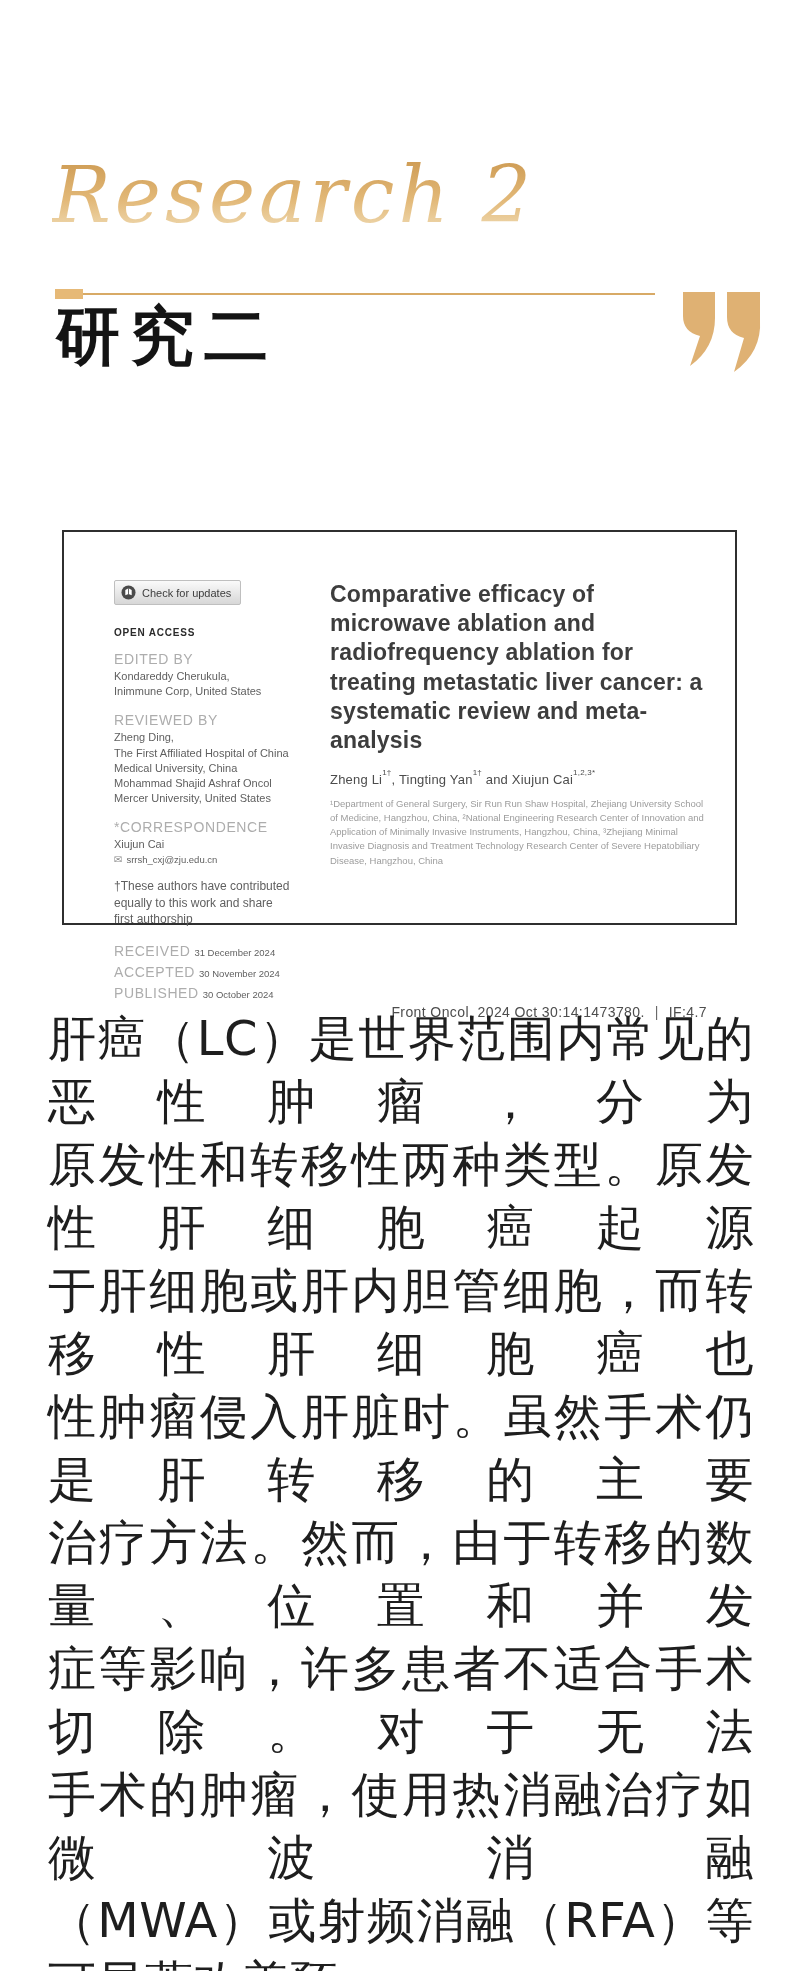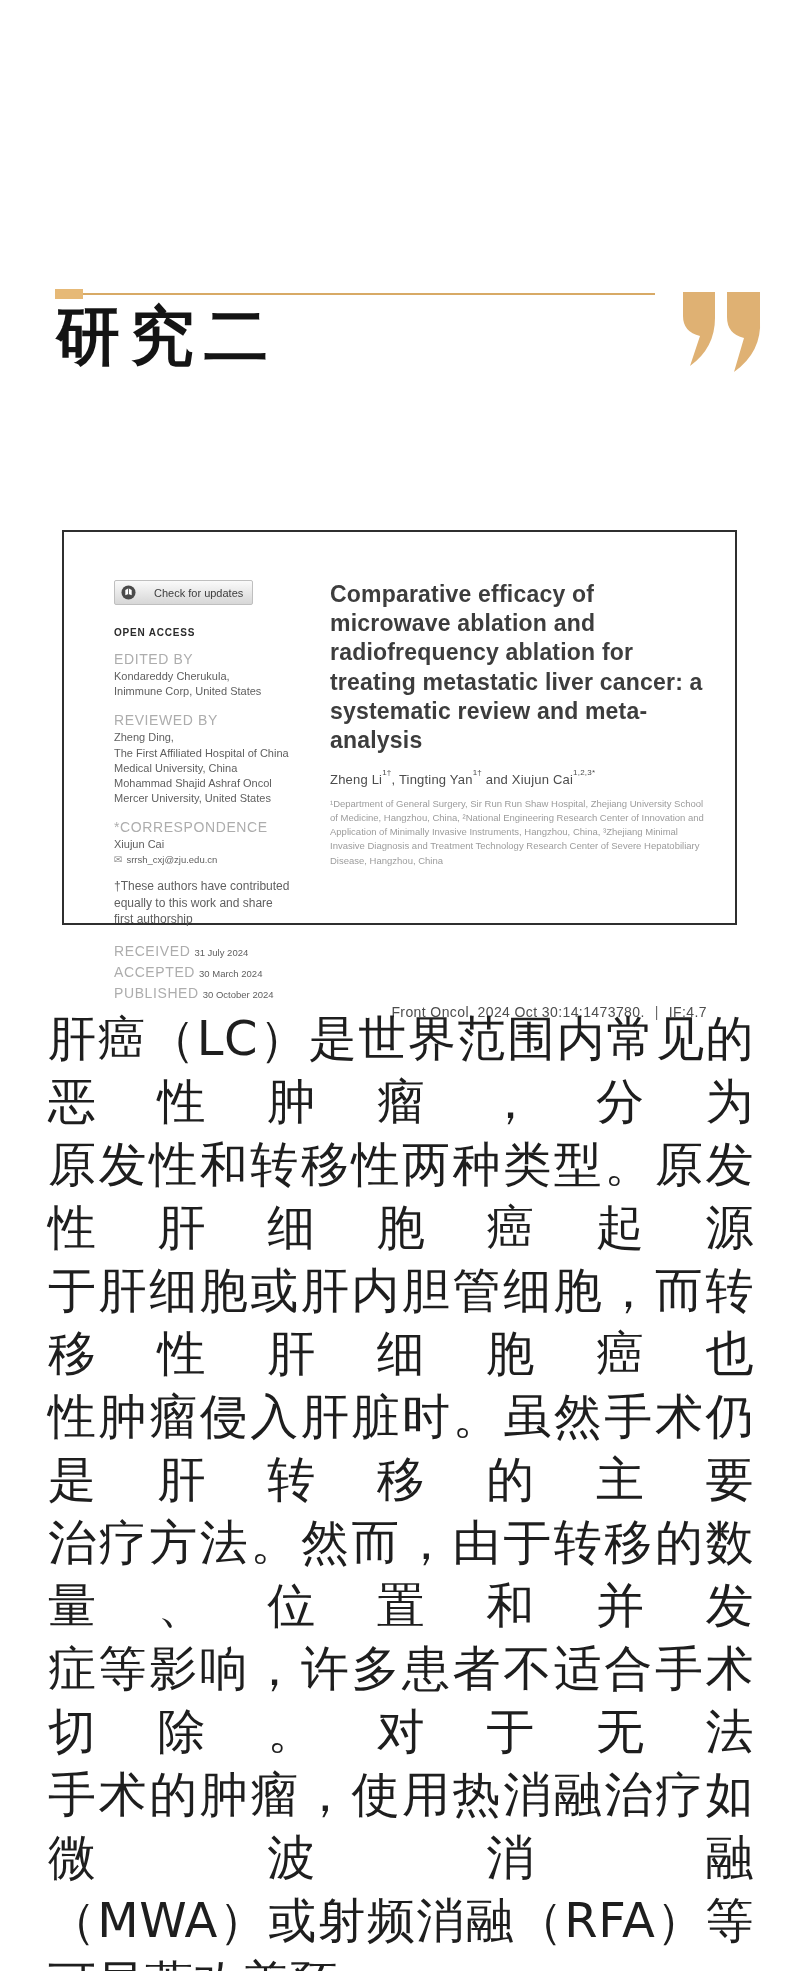"Research 2" div.script-title { html: none -> <div>Research 2</div> }
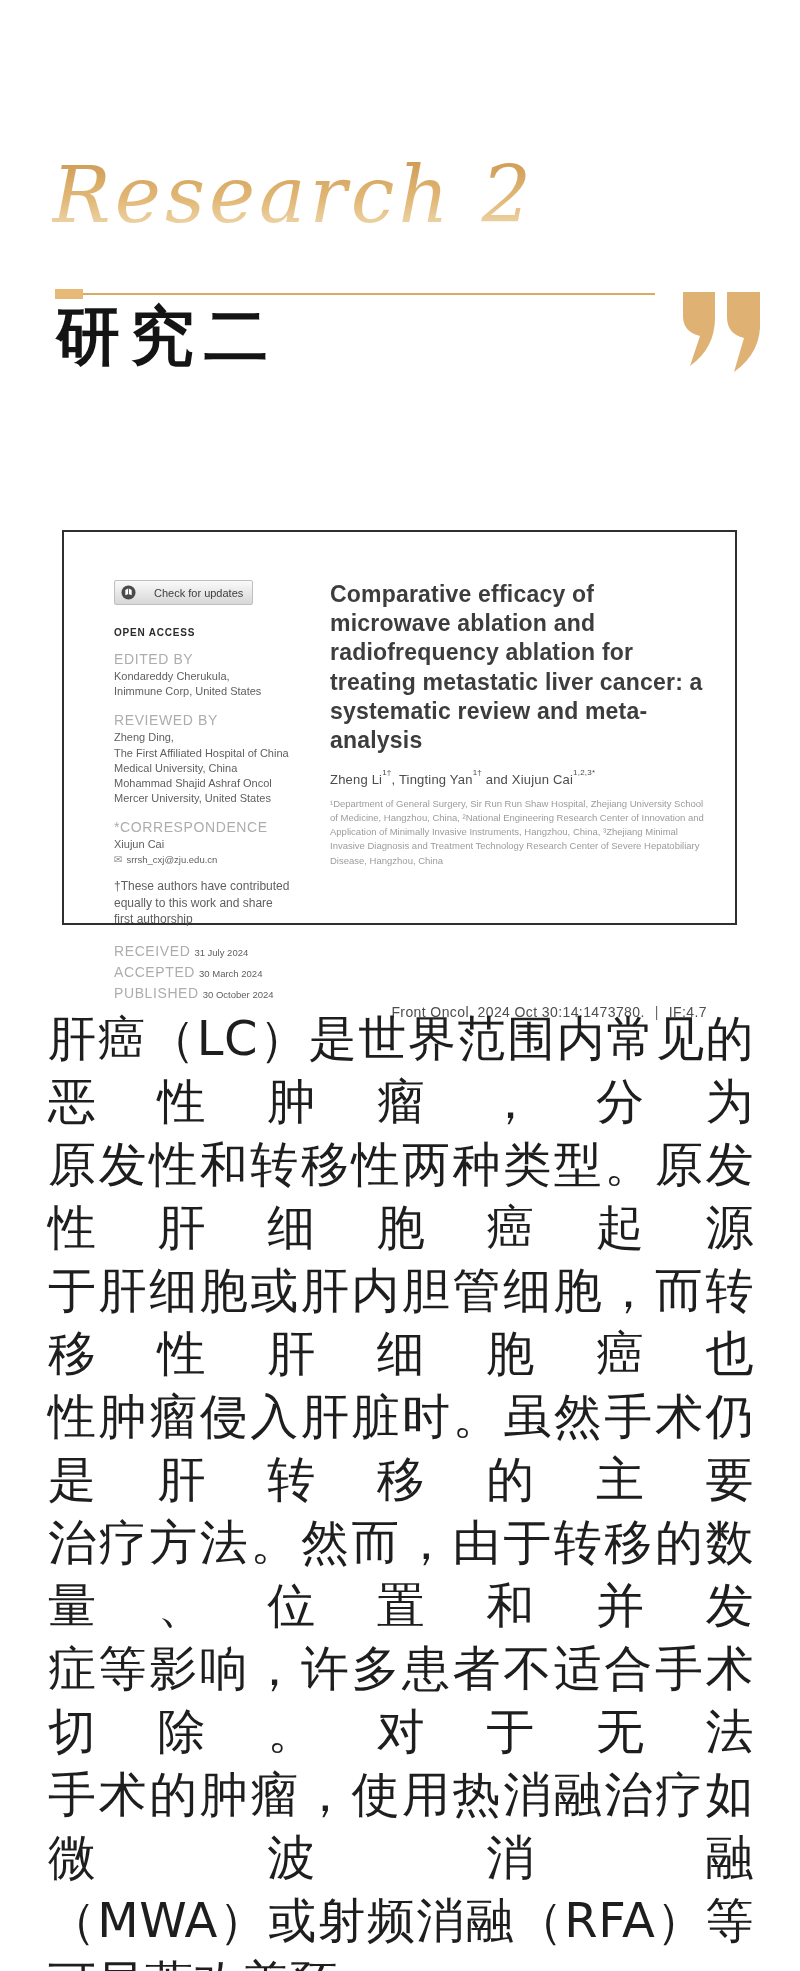"Check for updates" .badge { gap: 18px -> 6px }
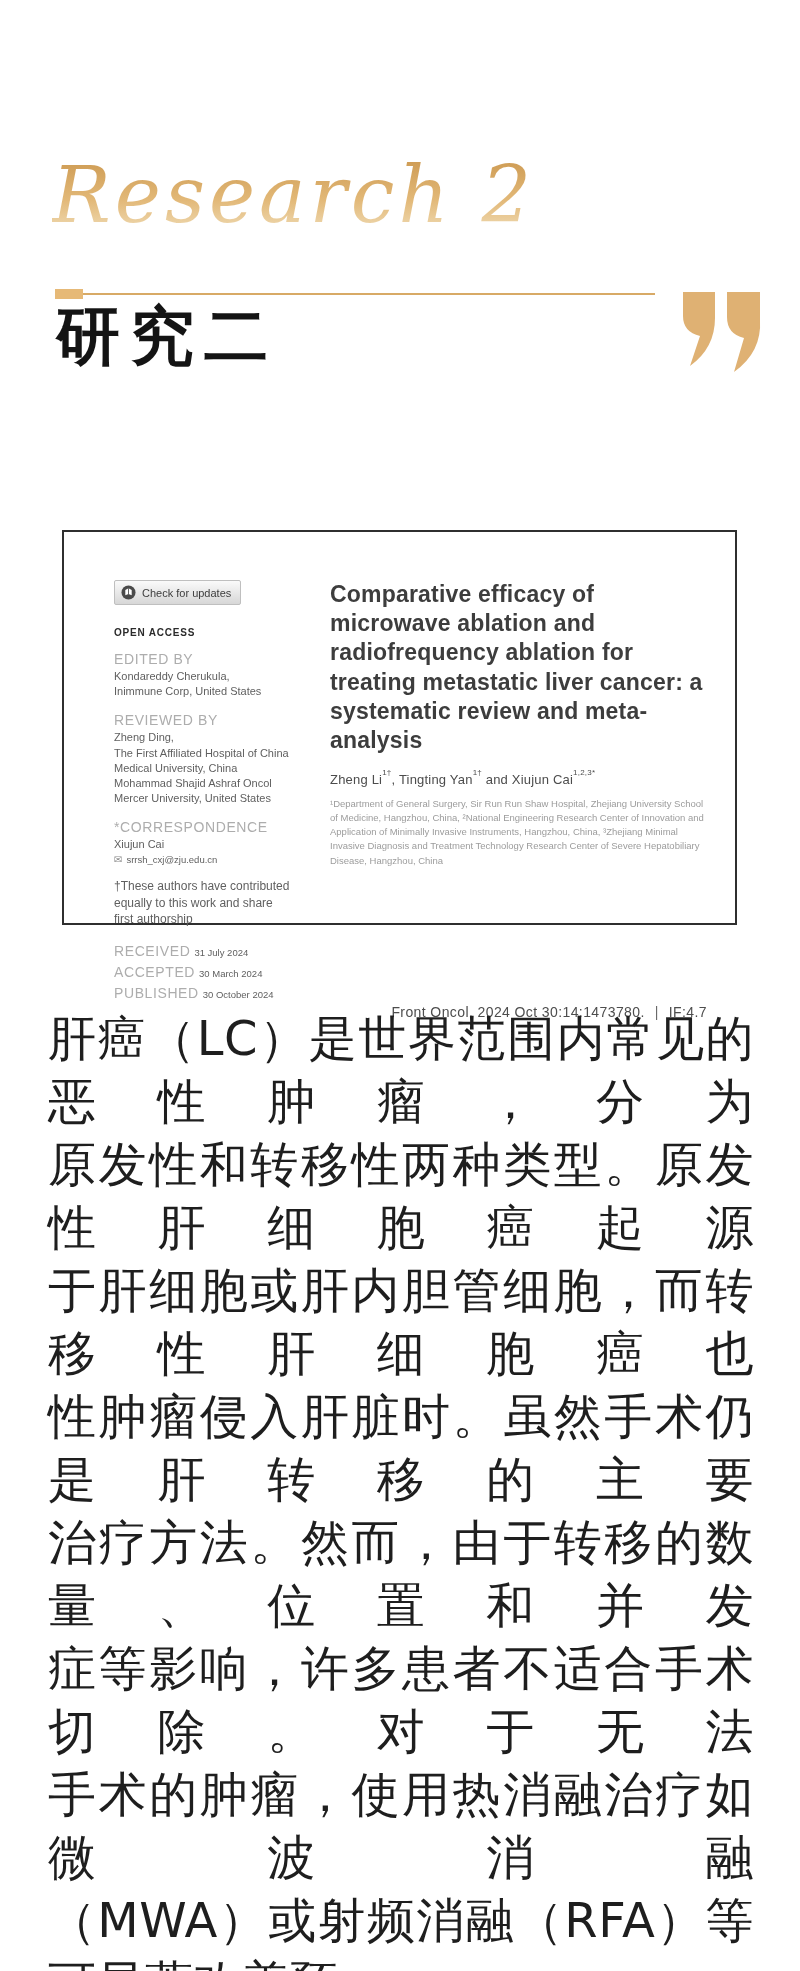"31 July 2024" span.date-value { text: July -> December }
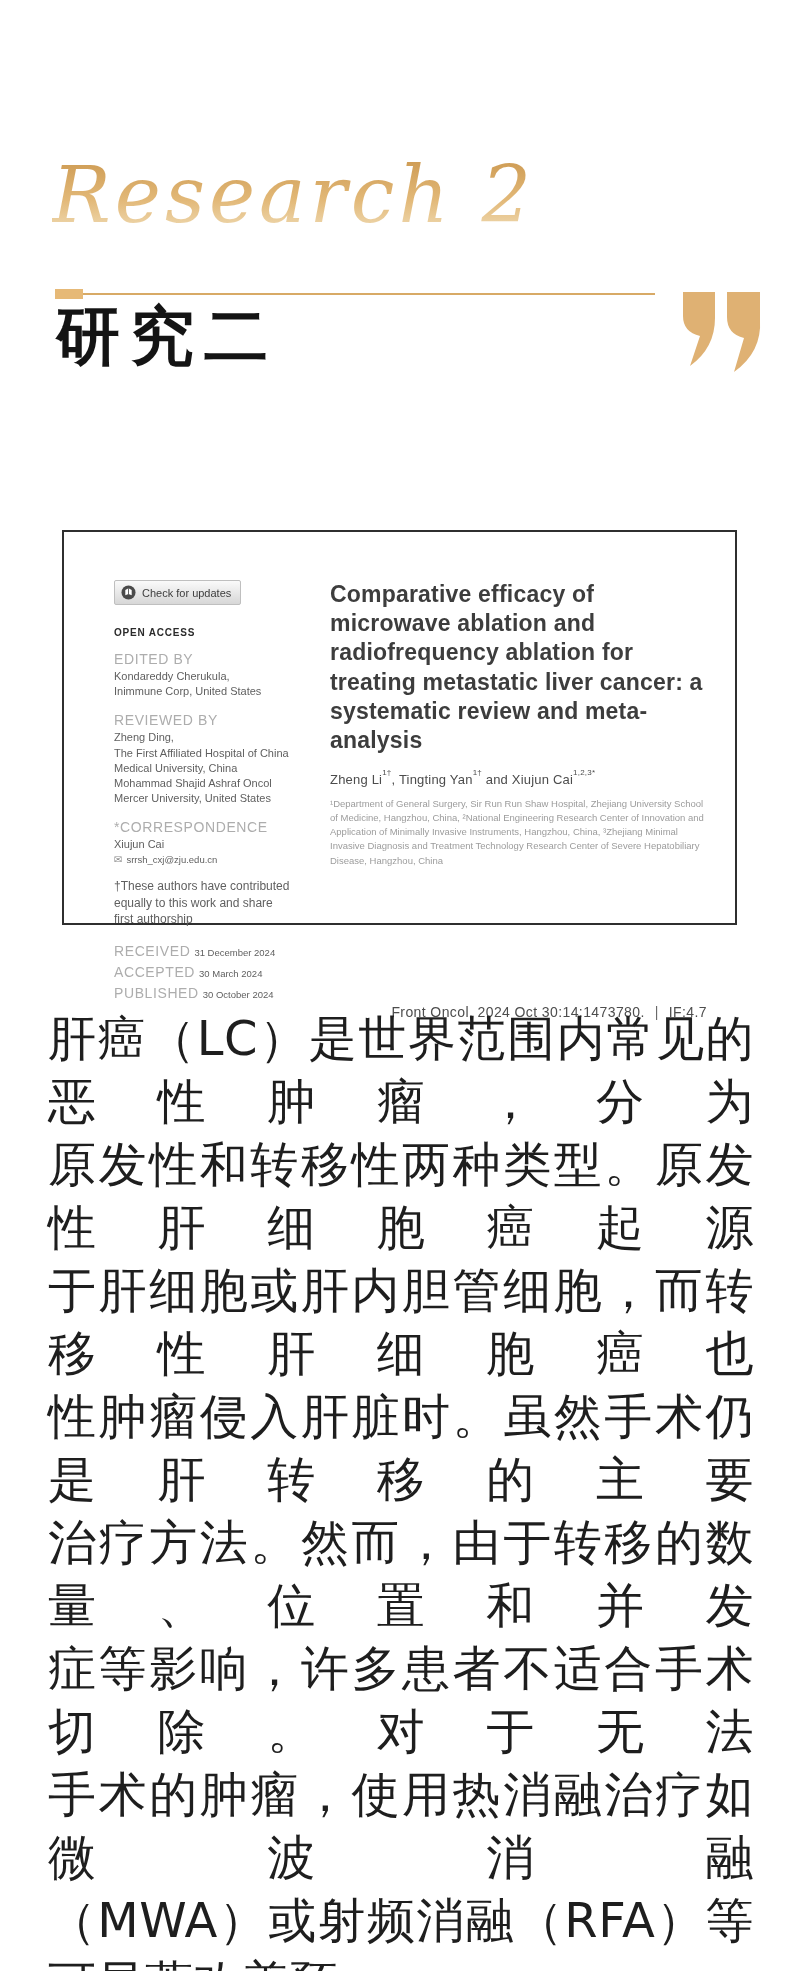"30 March 2024" span.date-value { text: March -> November }
